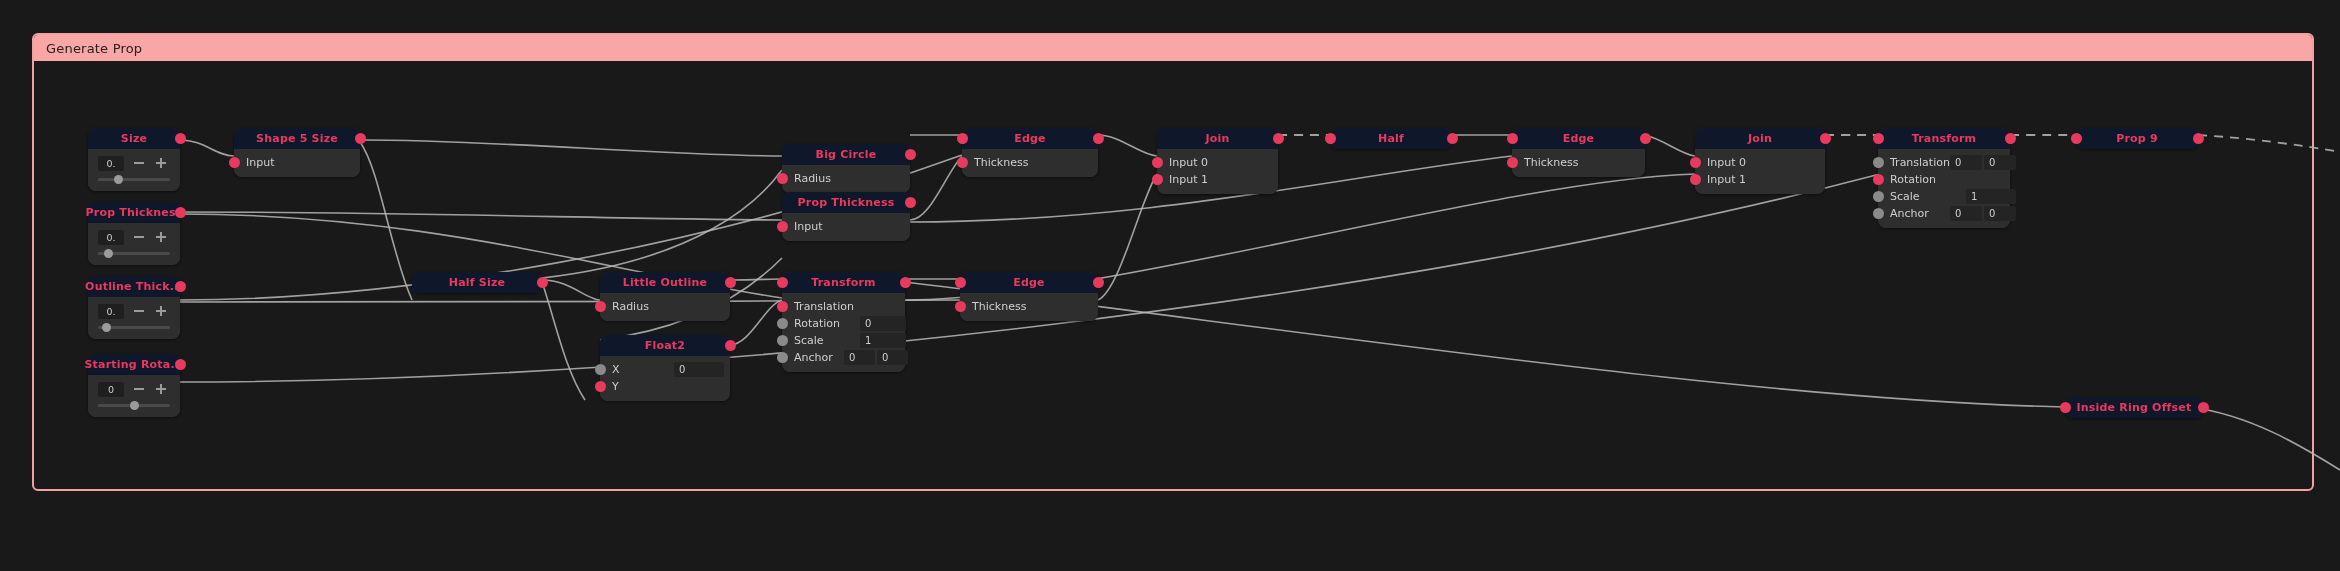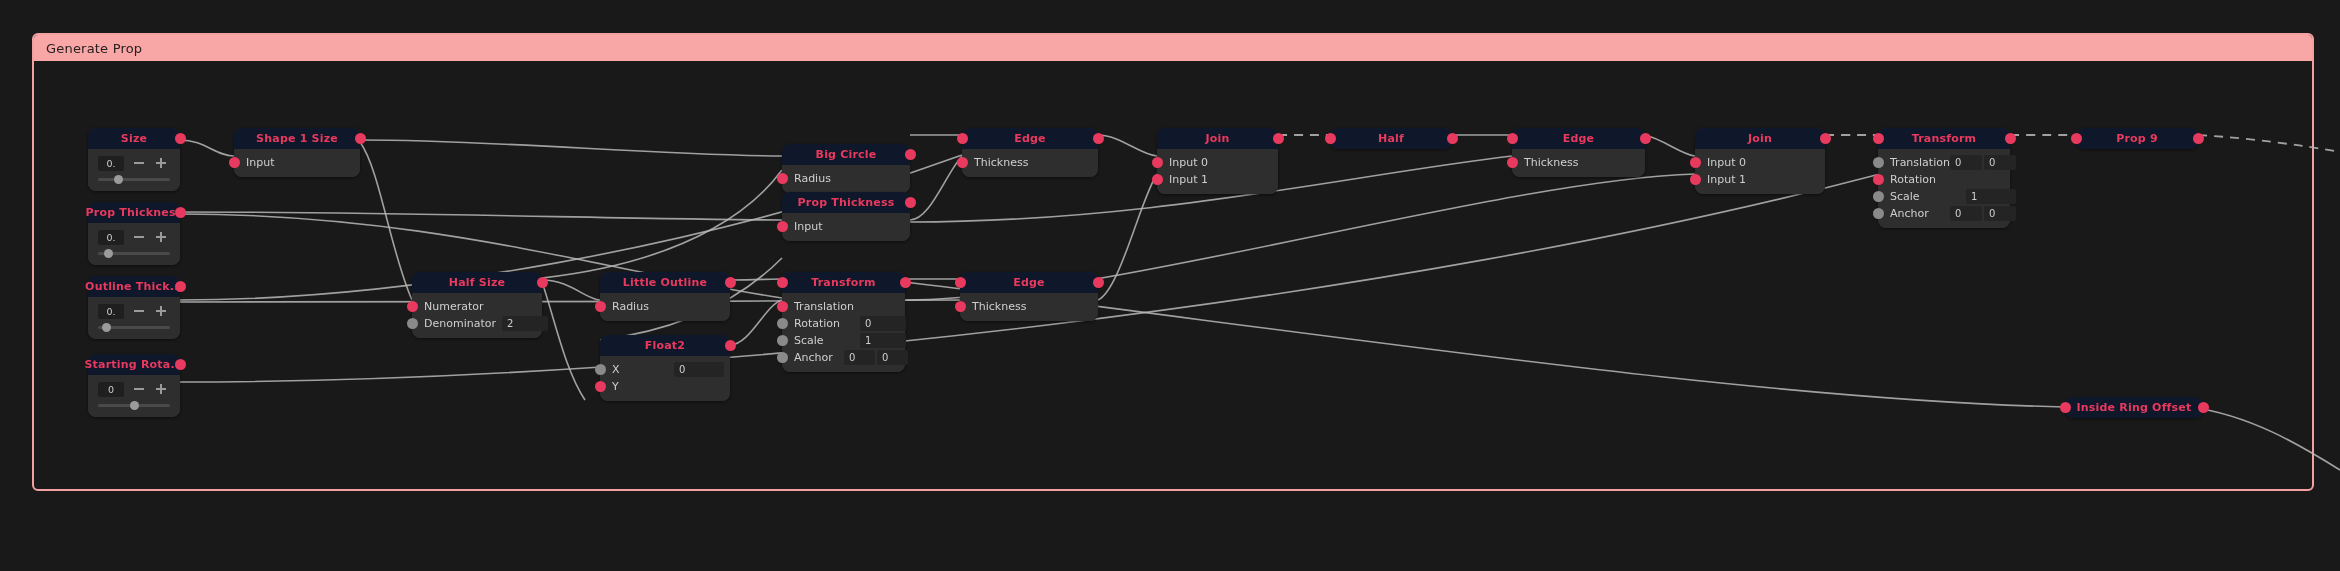"Shape 1 Size" span.node-title { text: 1 -> 5 }
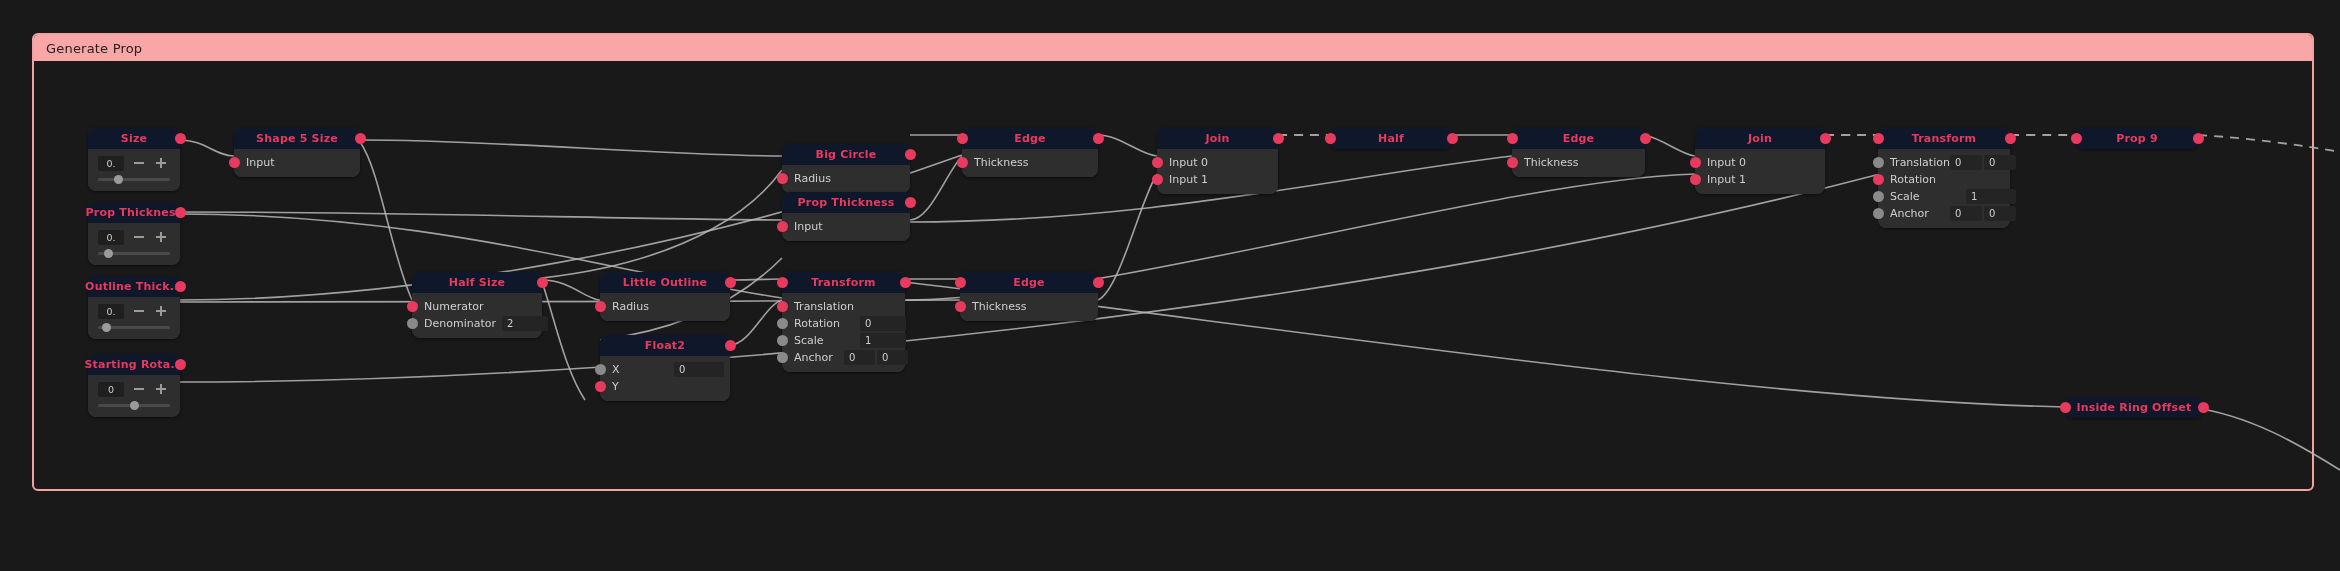"Numerator" div.node-body { html: <div> <div> <span></span> <span>Numerator</span> </div> <div> <span></span> <span>Denominator</span> <span>2</span> </div> </div> -> none }
